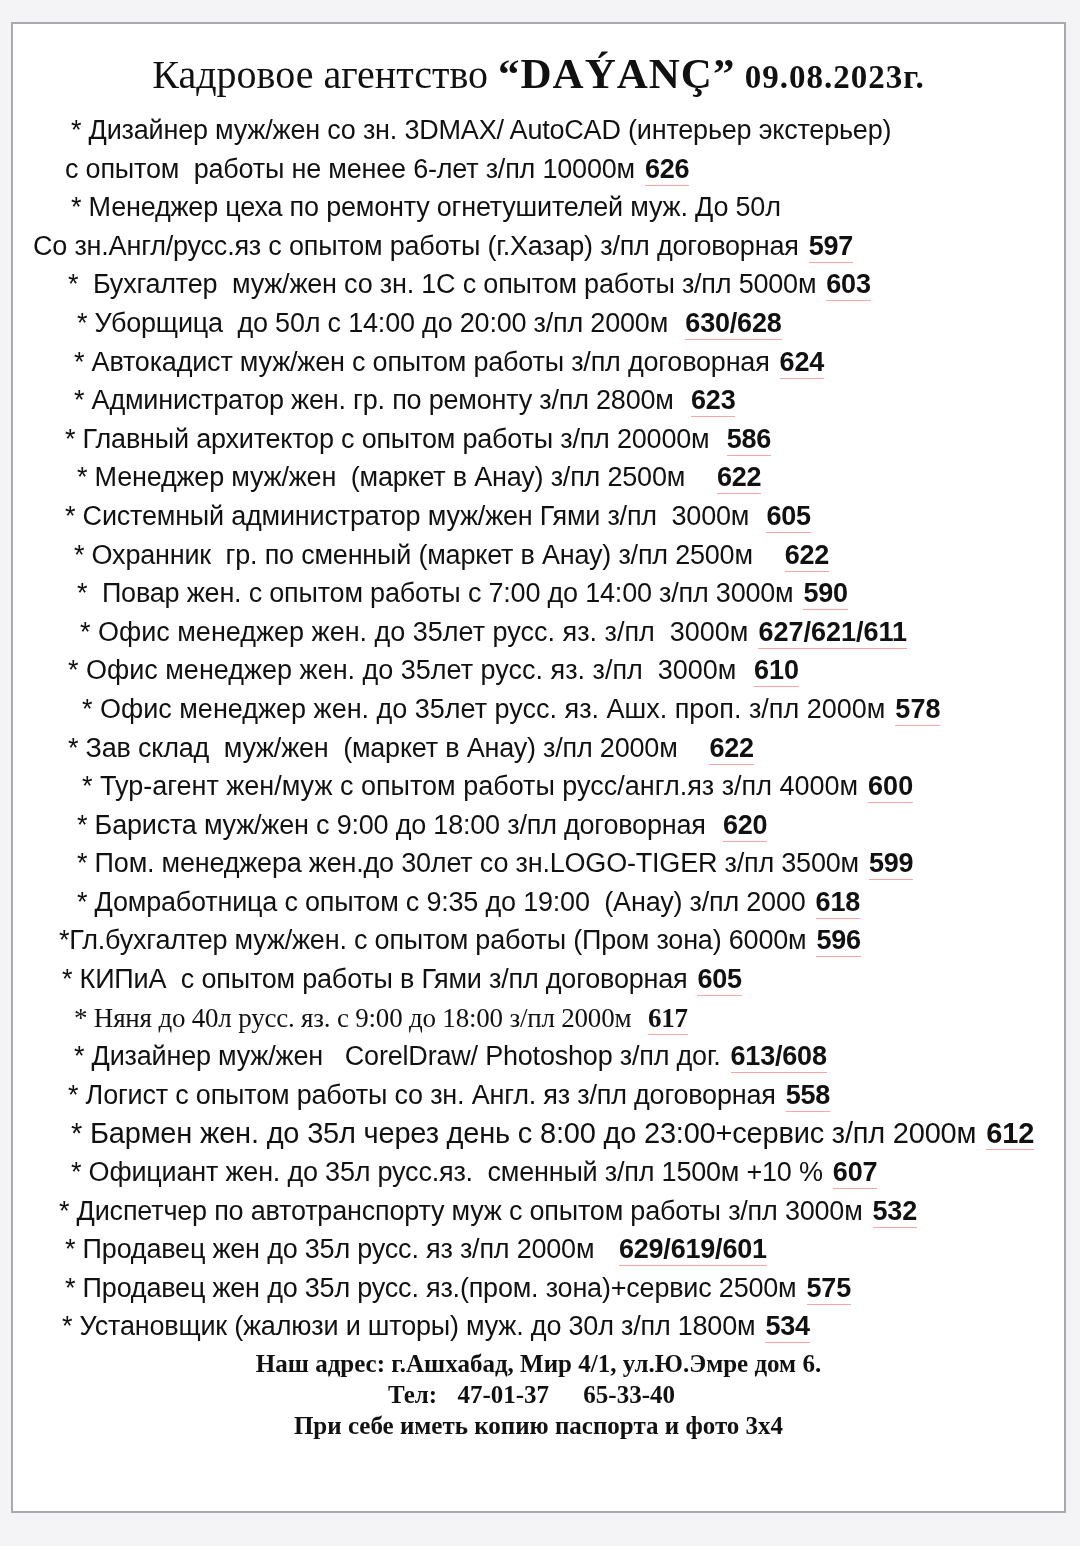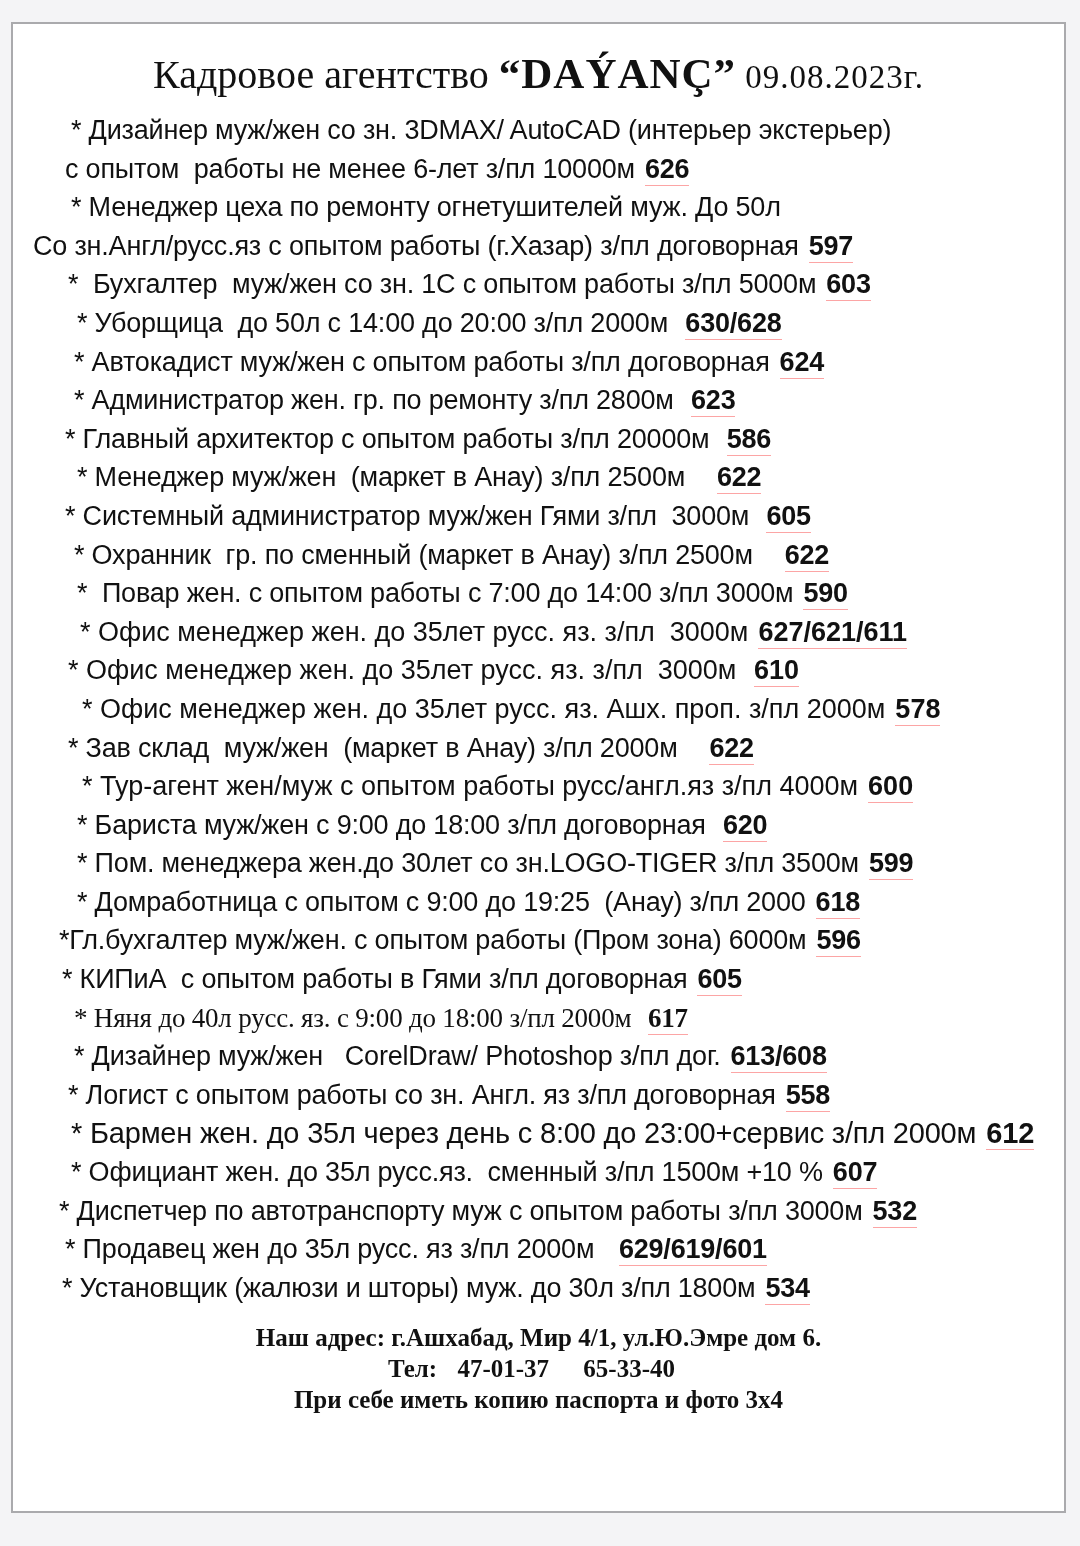"09.08.2023г." .title .date { font-weight: normal -> bold }
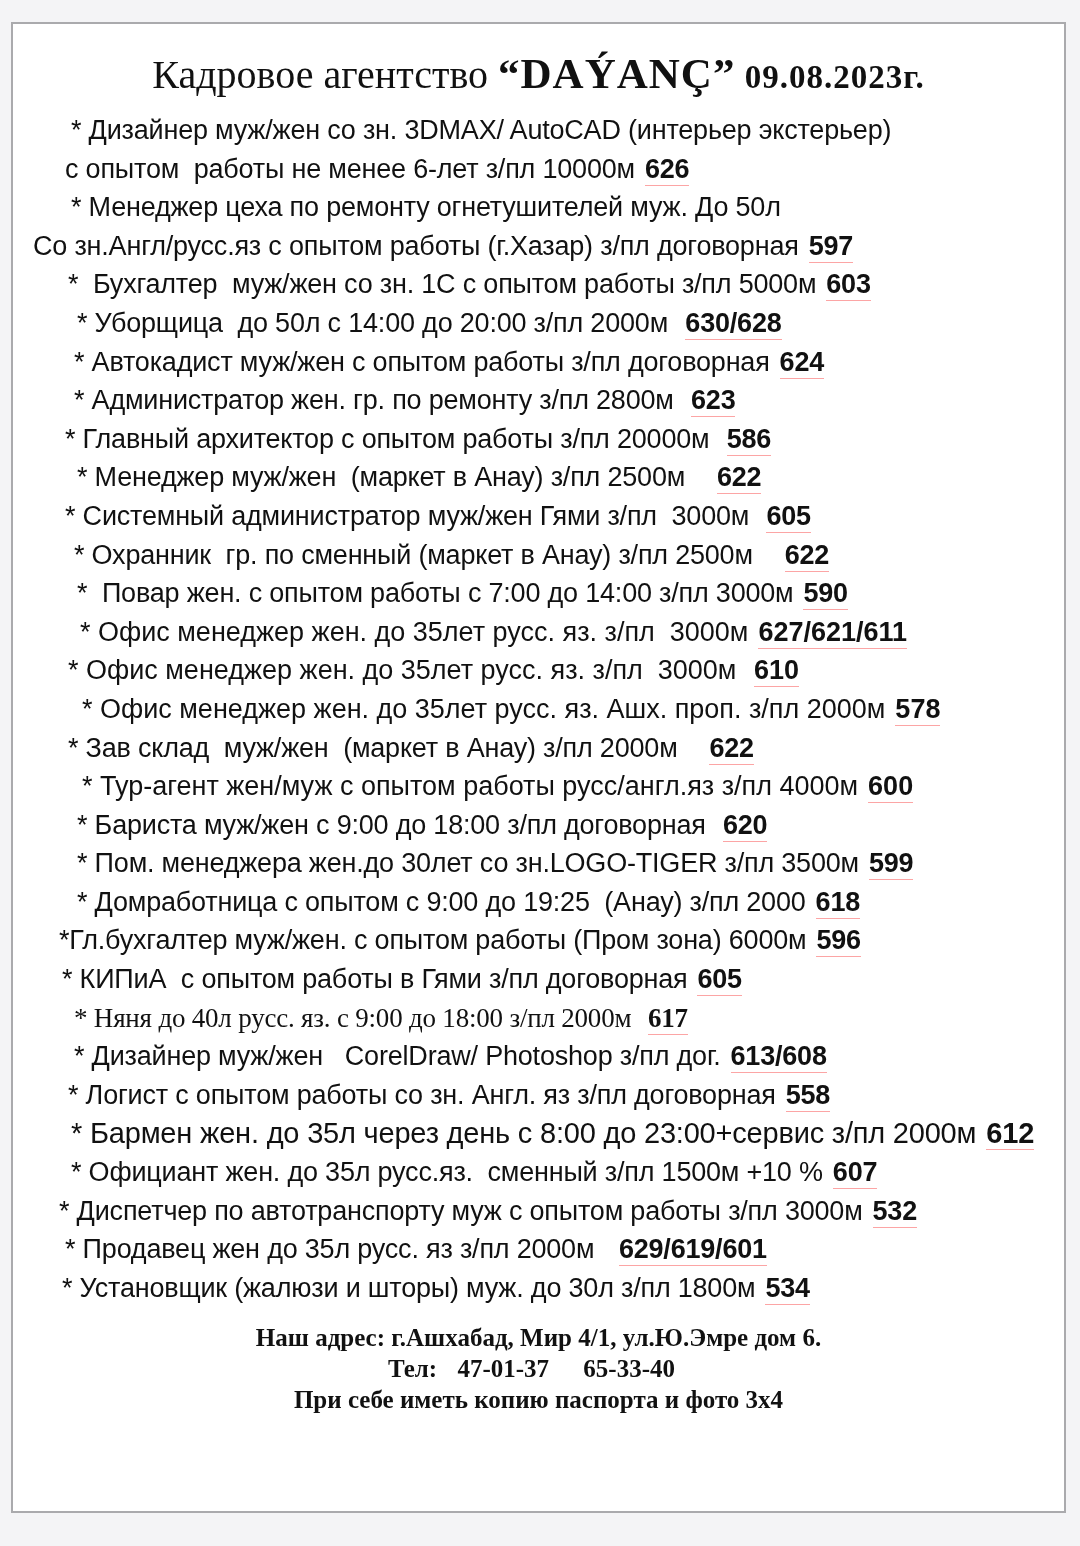"* Домработница с опытом с" span.txt { text: 9:00 до 19:25 -> 9:35 до 19:00 }
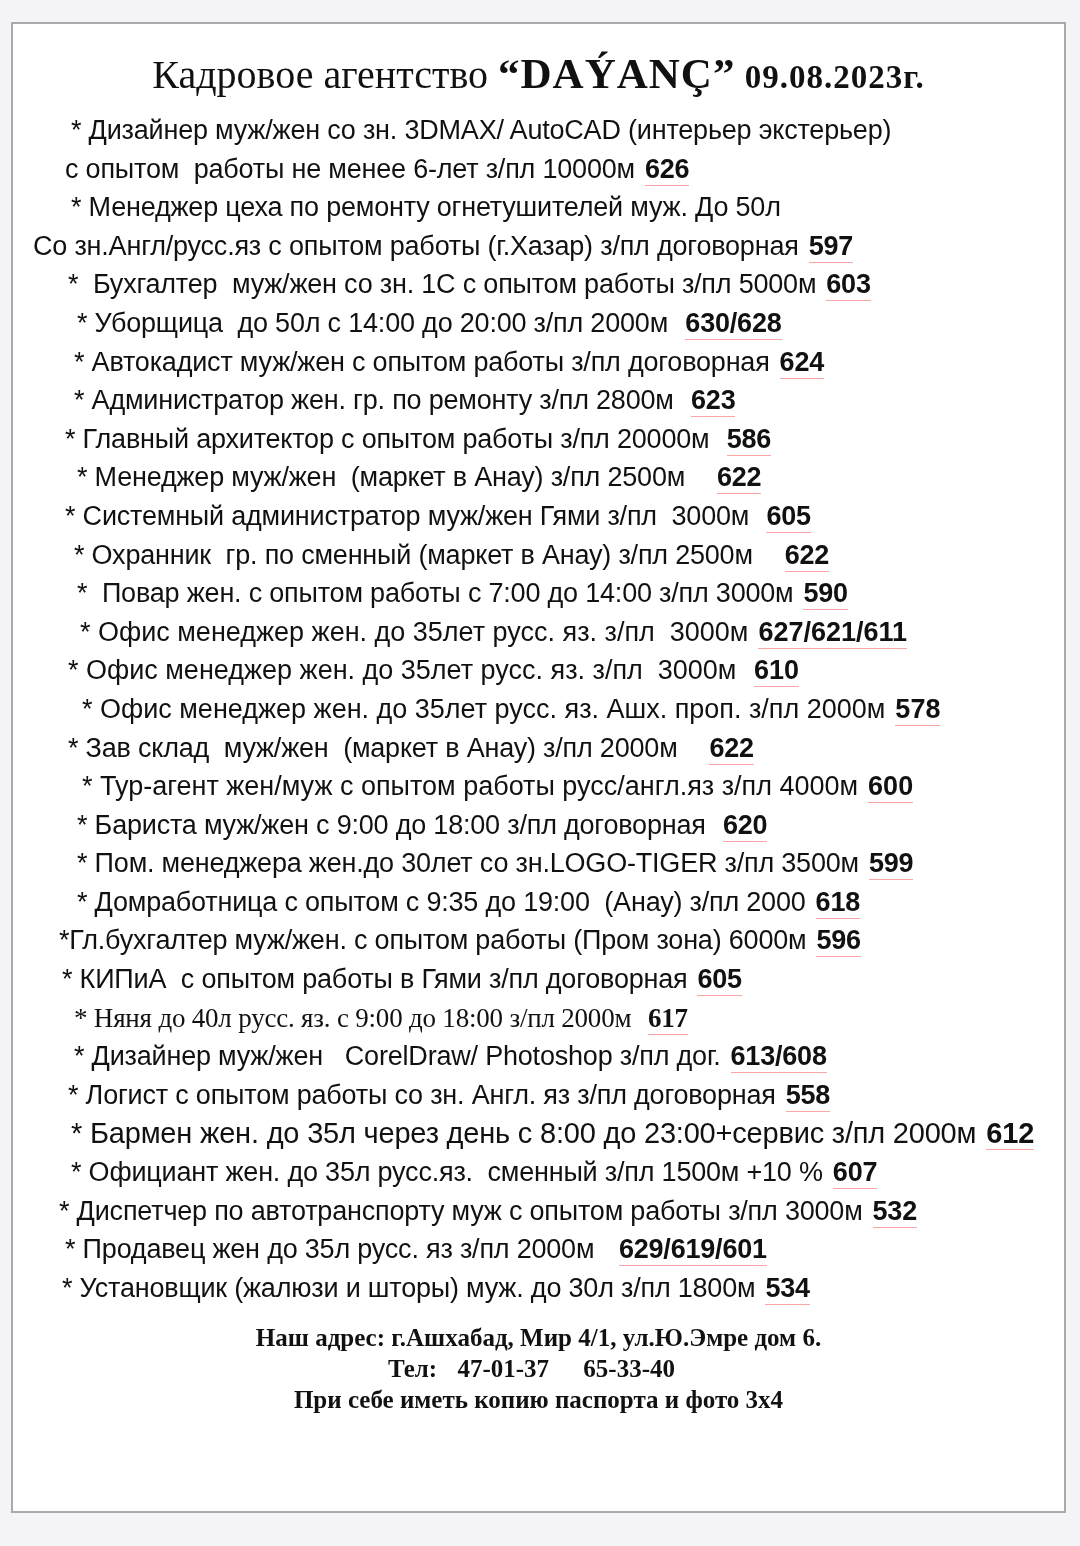"* Продавец жен до 35л русс. яз.(пром." div.line { html: none -> <div><span>* Продавец жен до 35л русс. яз.(пром. зона)+сервис 2500м</span><span>575</span></div> }
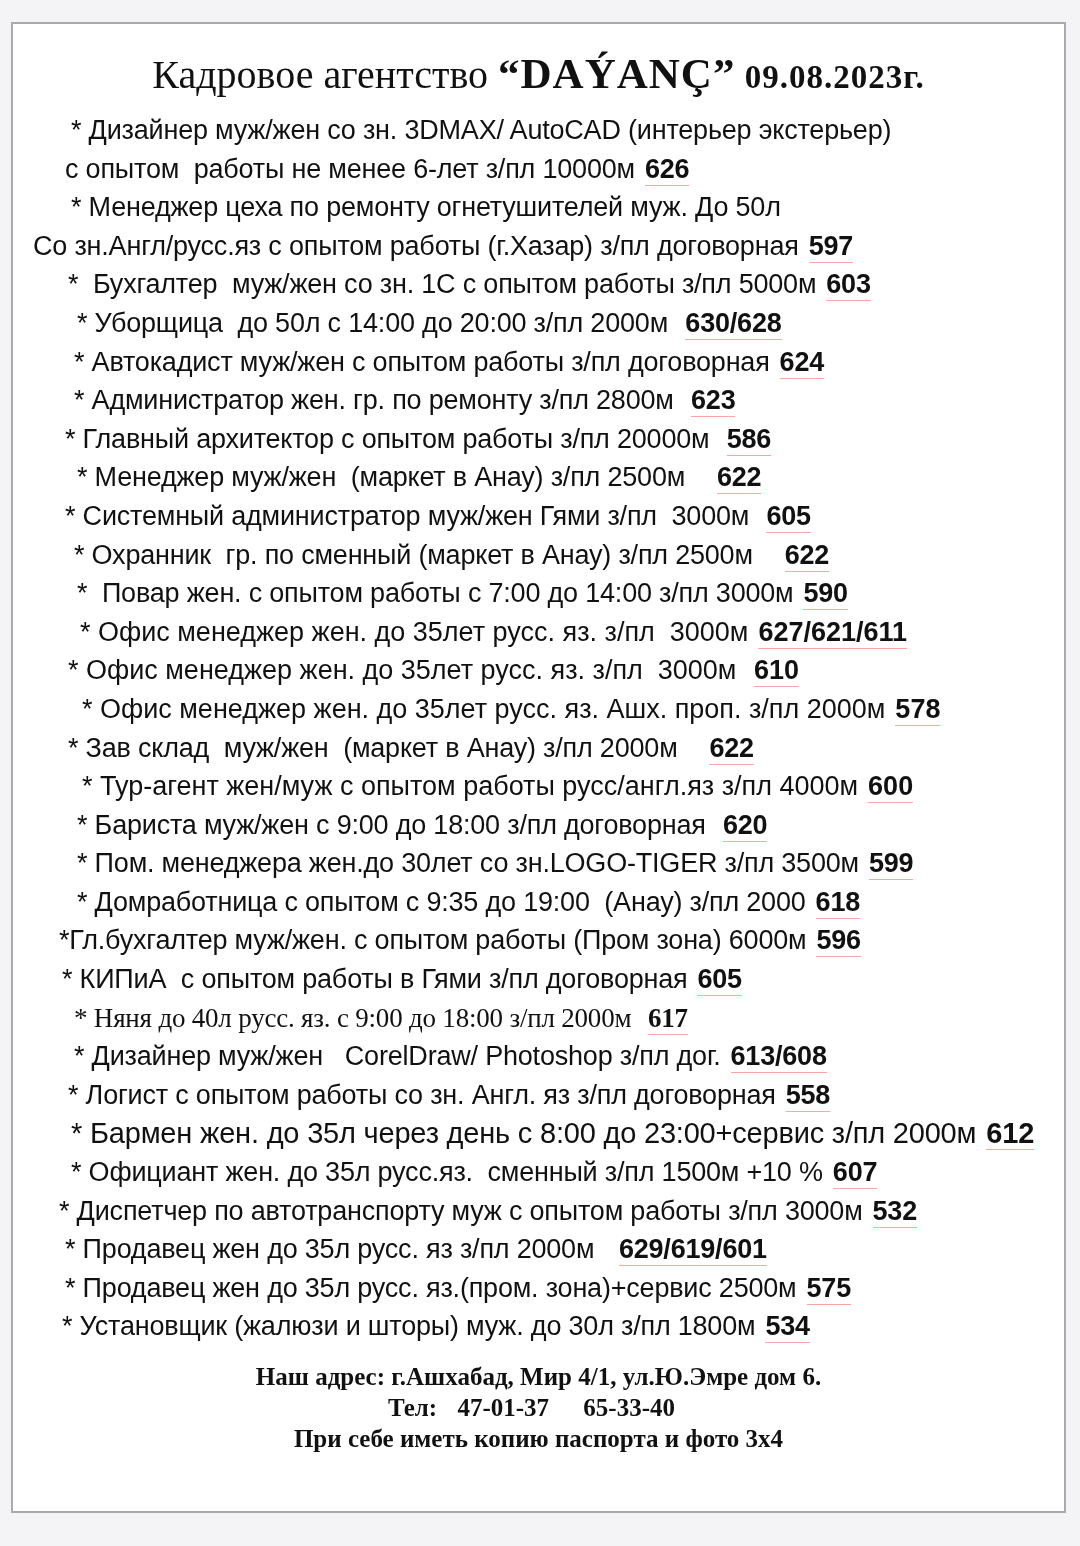"Наш адрес: г.Ашхабад, Мир 4/1," .footer { margin-top: 15px -> 2px }
